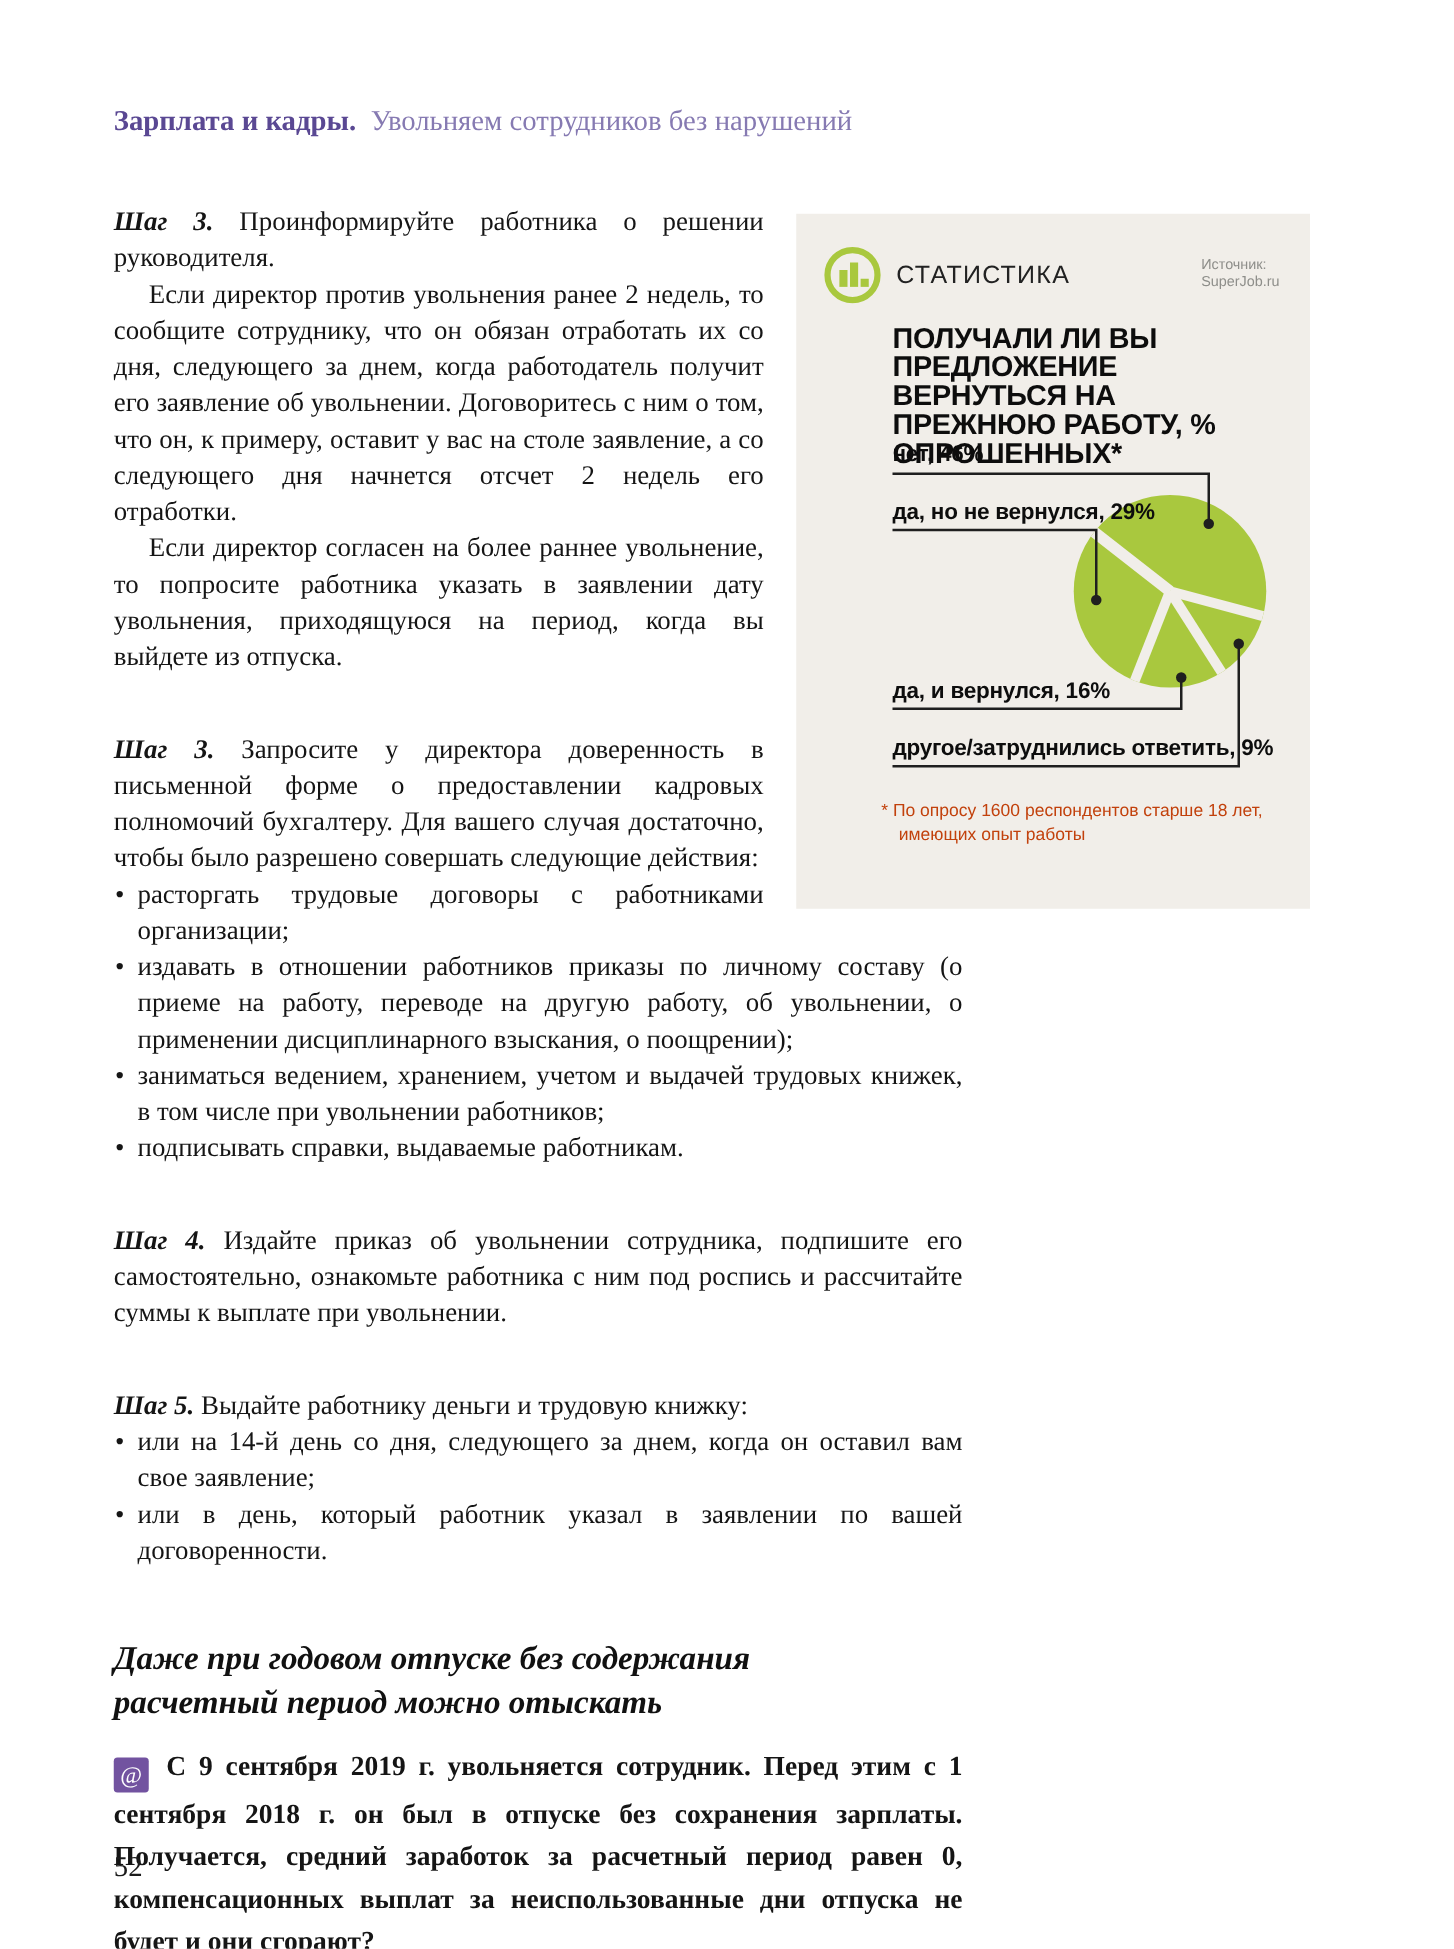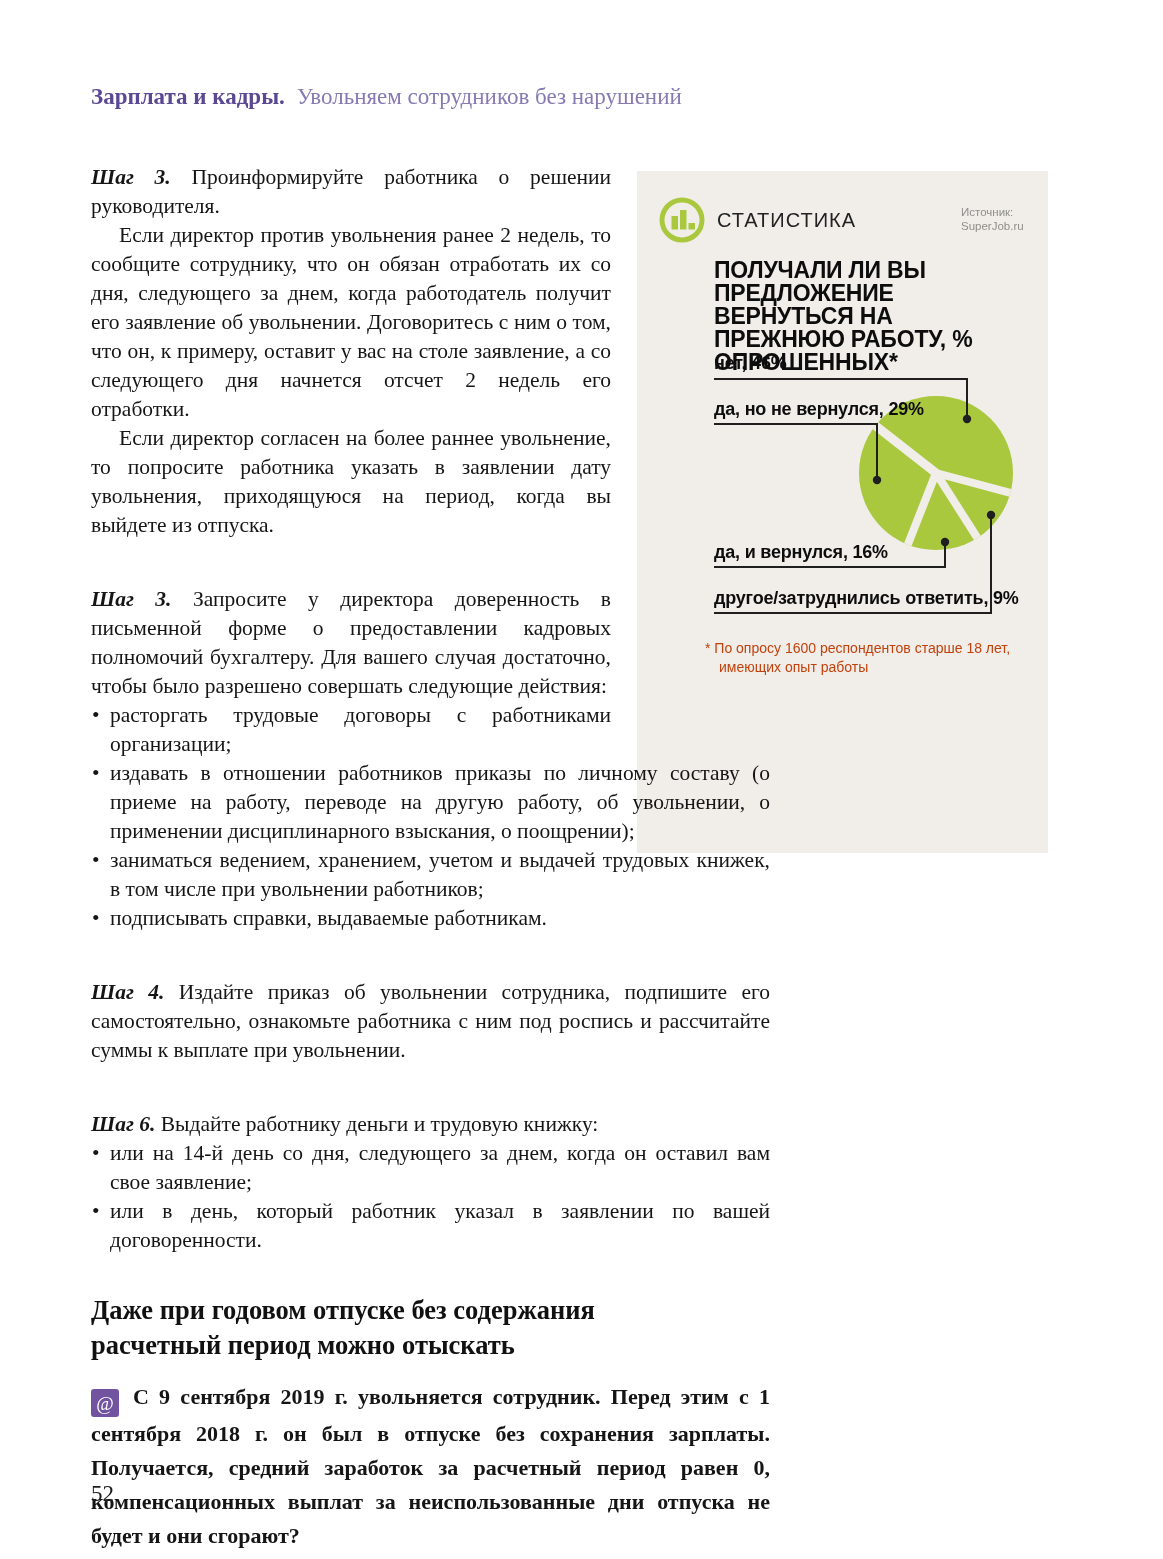"СТАТИСТИКА" .statbox { height: 682px -> 556px }
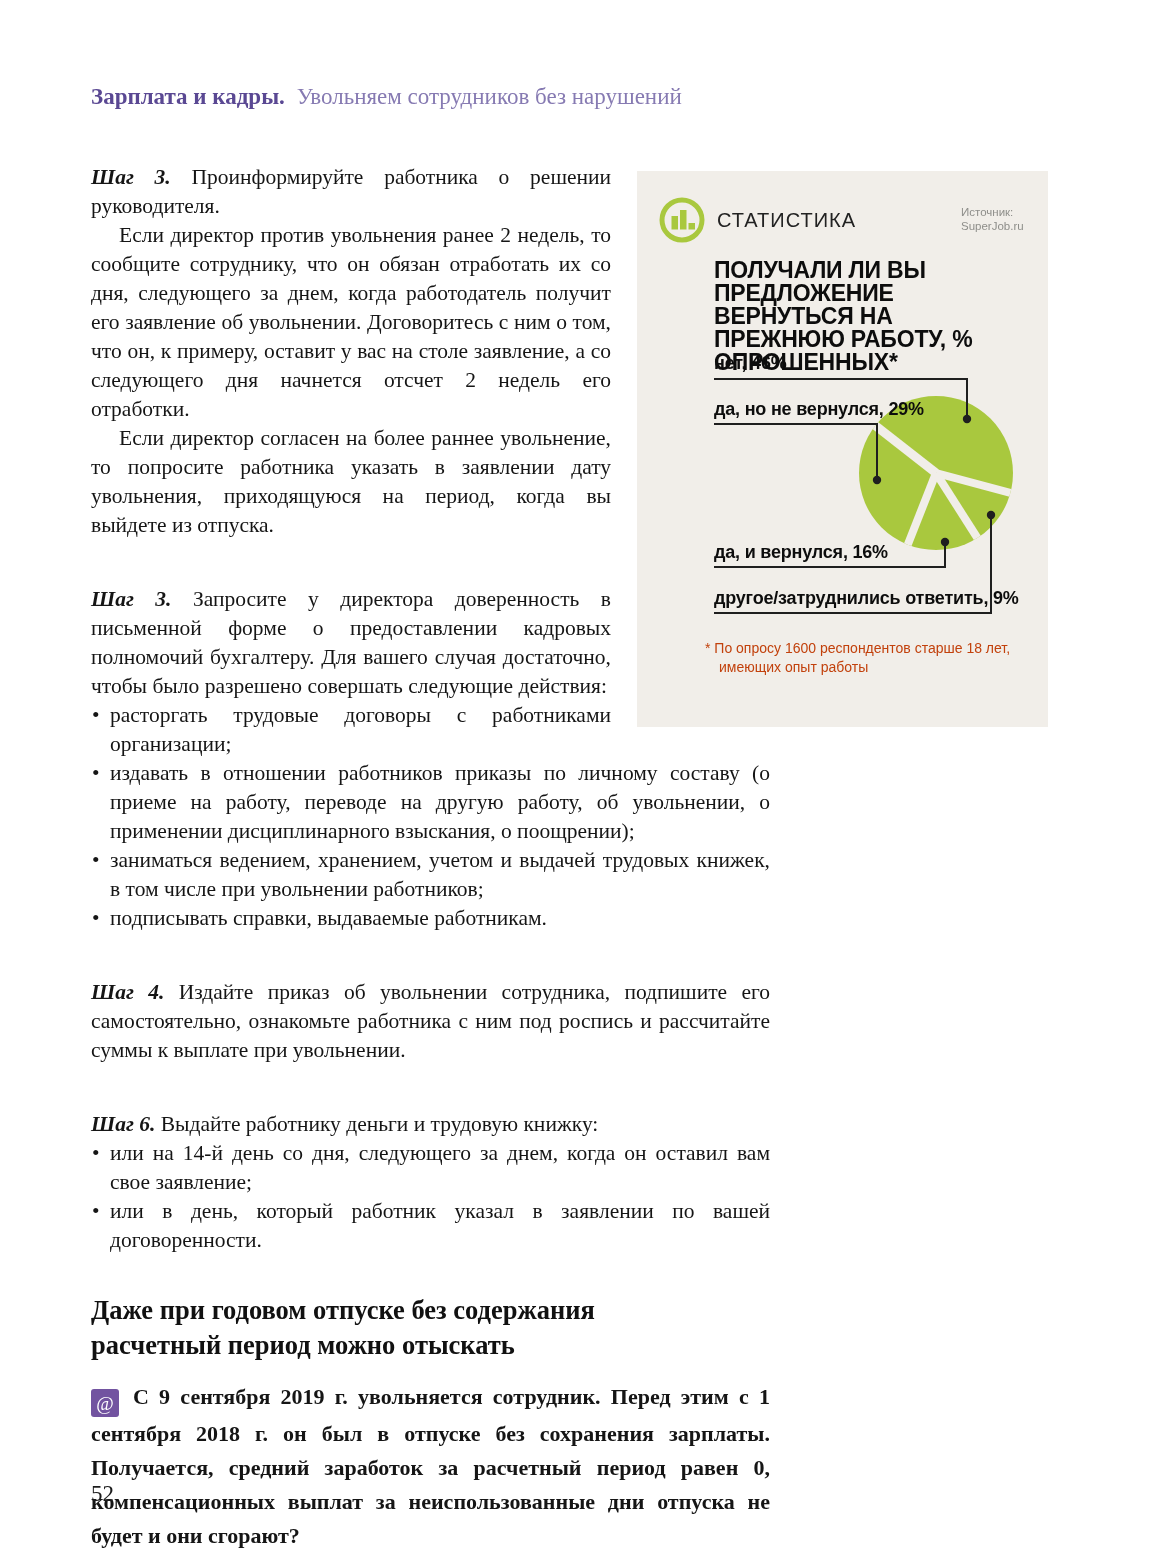"Шаг 6." span.step-label { text: 6 -> 5 }
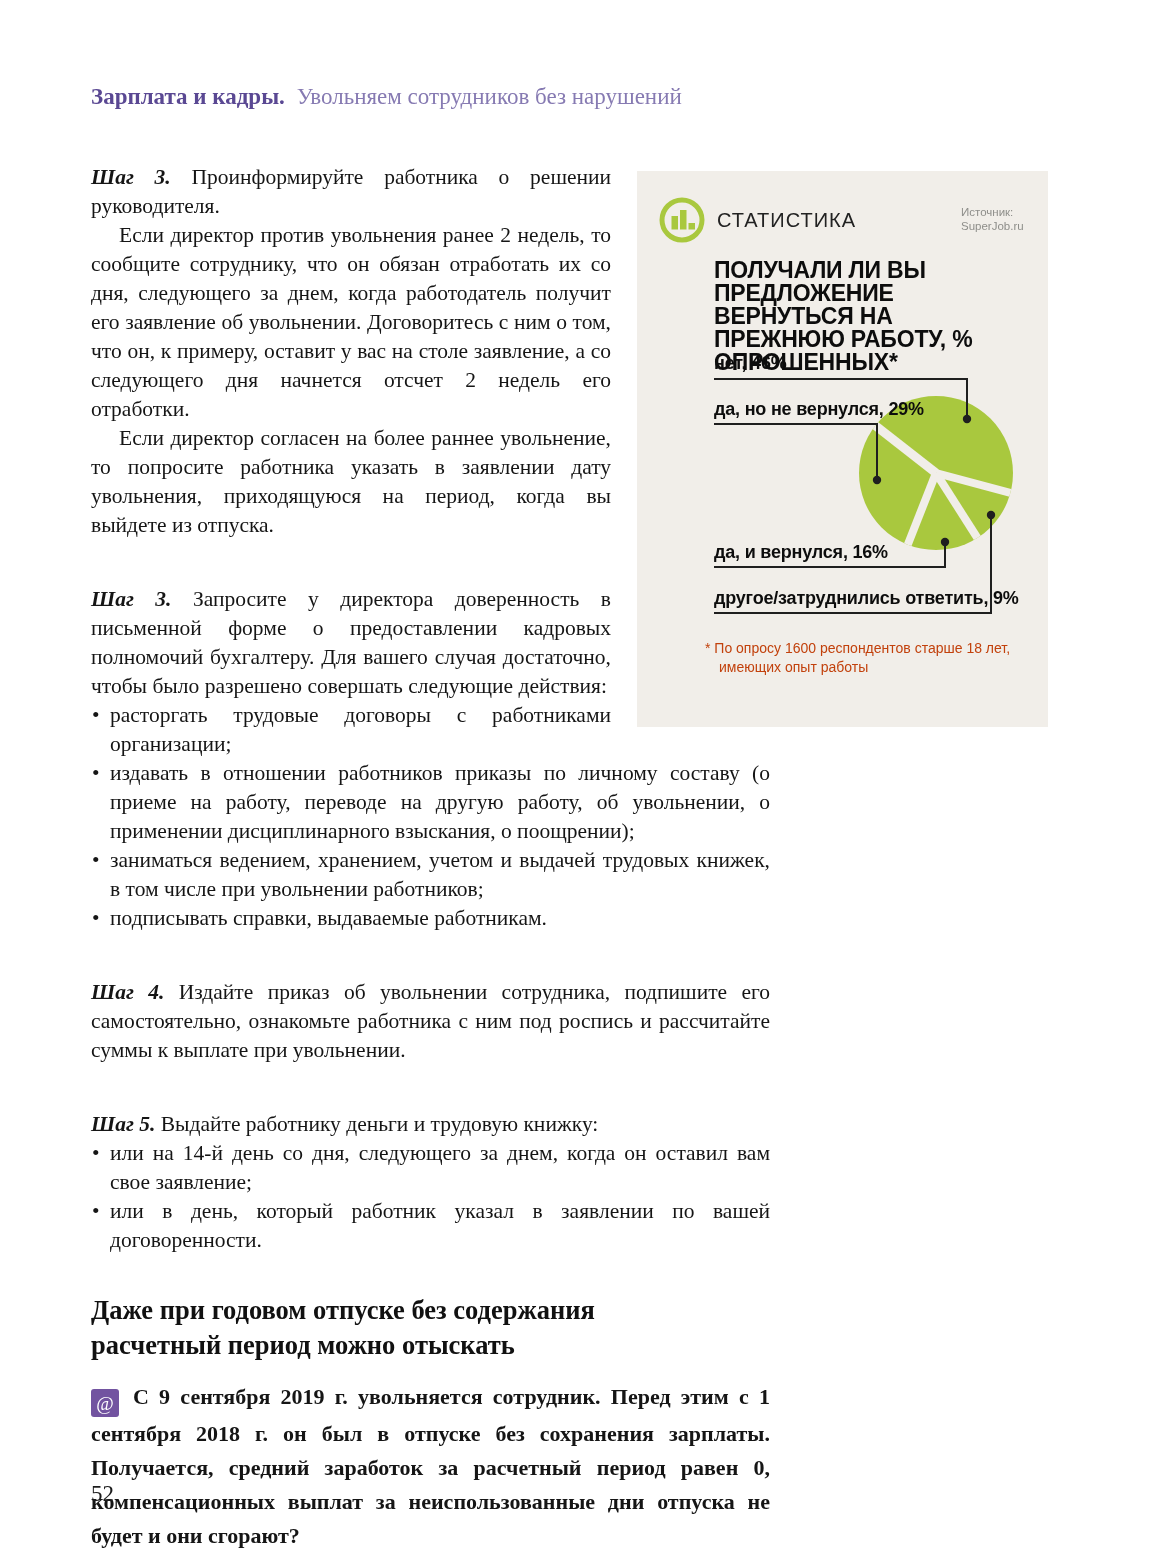"Даже при годовом отпуске без" h2.subhead { font-style: none -> italic; margin: 38px 0 17px 0 -> 54px 0 17px 0 }
